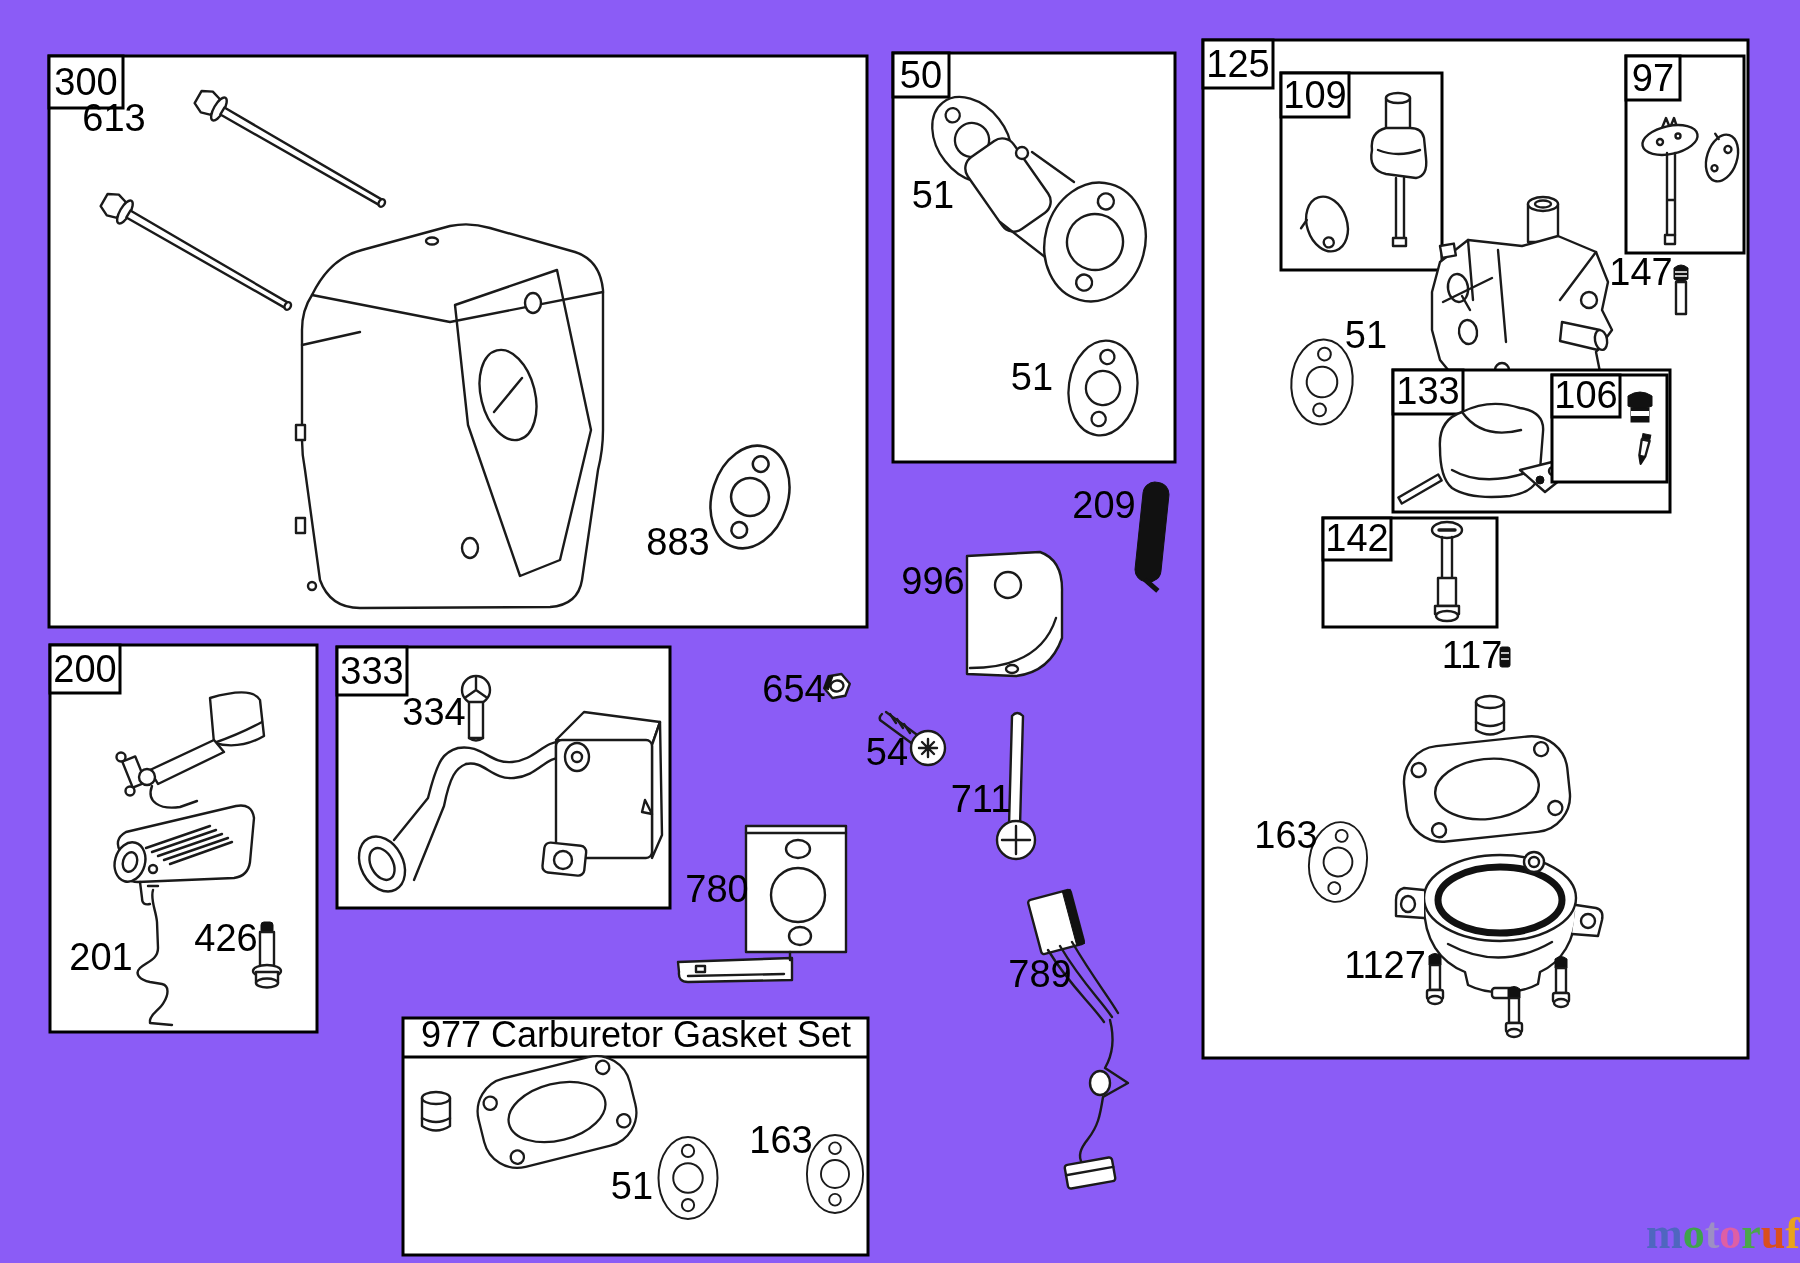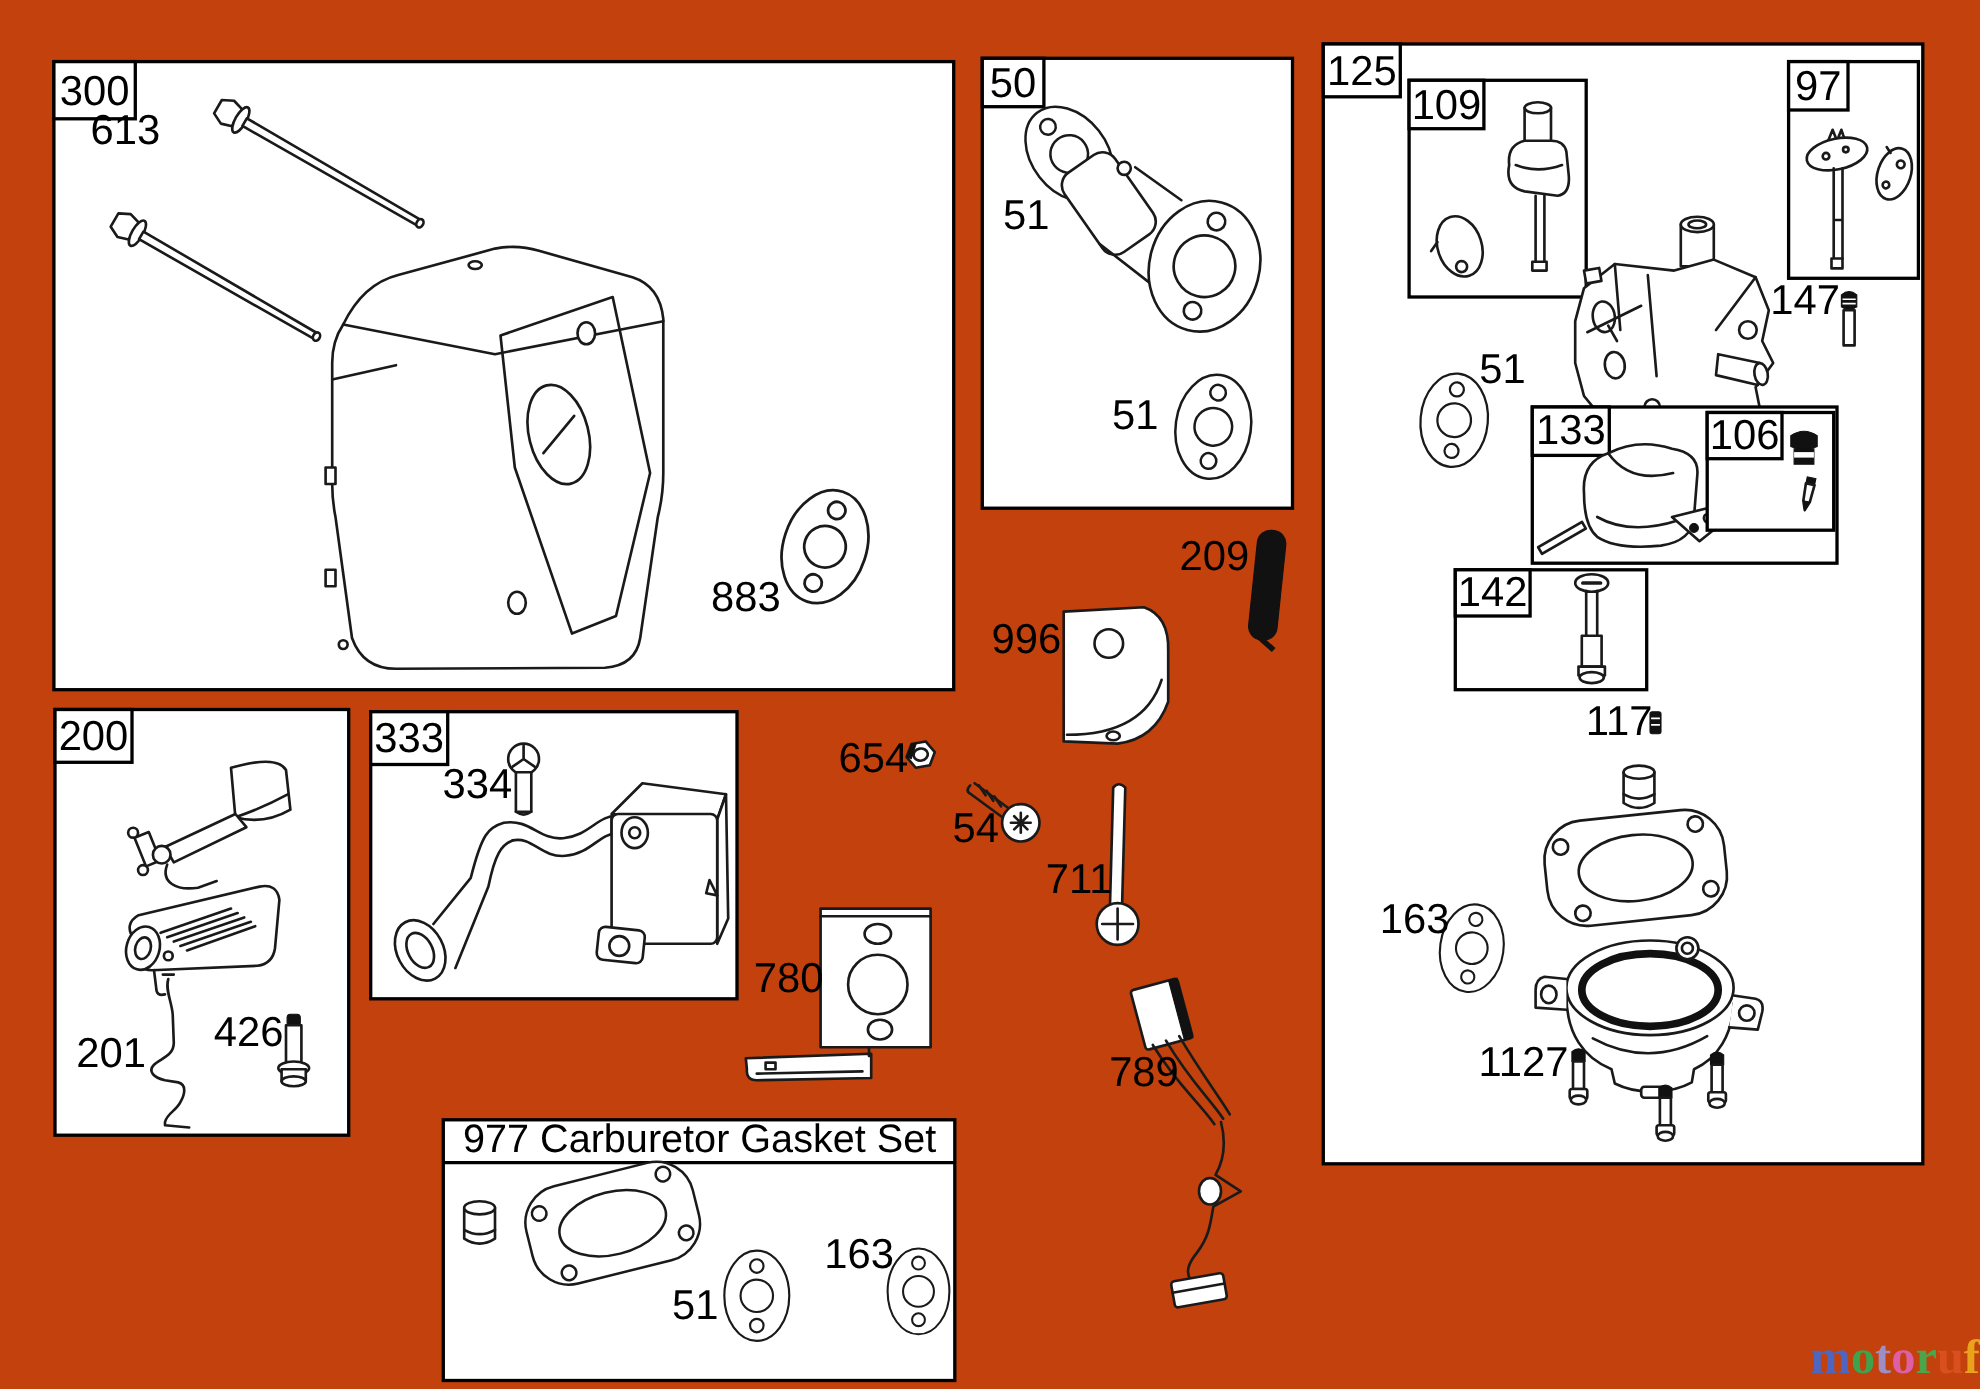"300" .stage { background: #c2410c -> #8b5cf6 }
